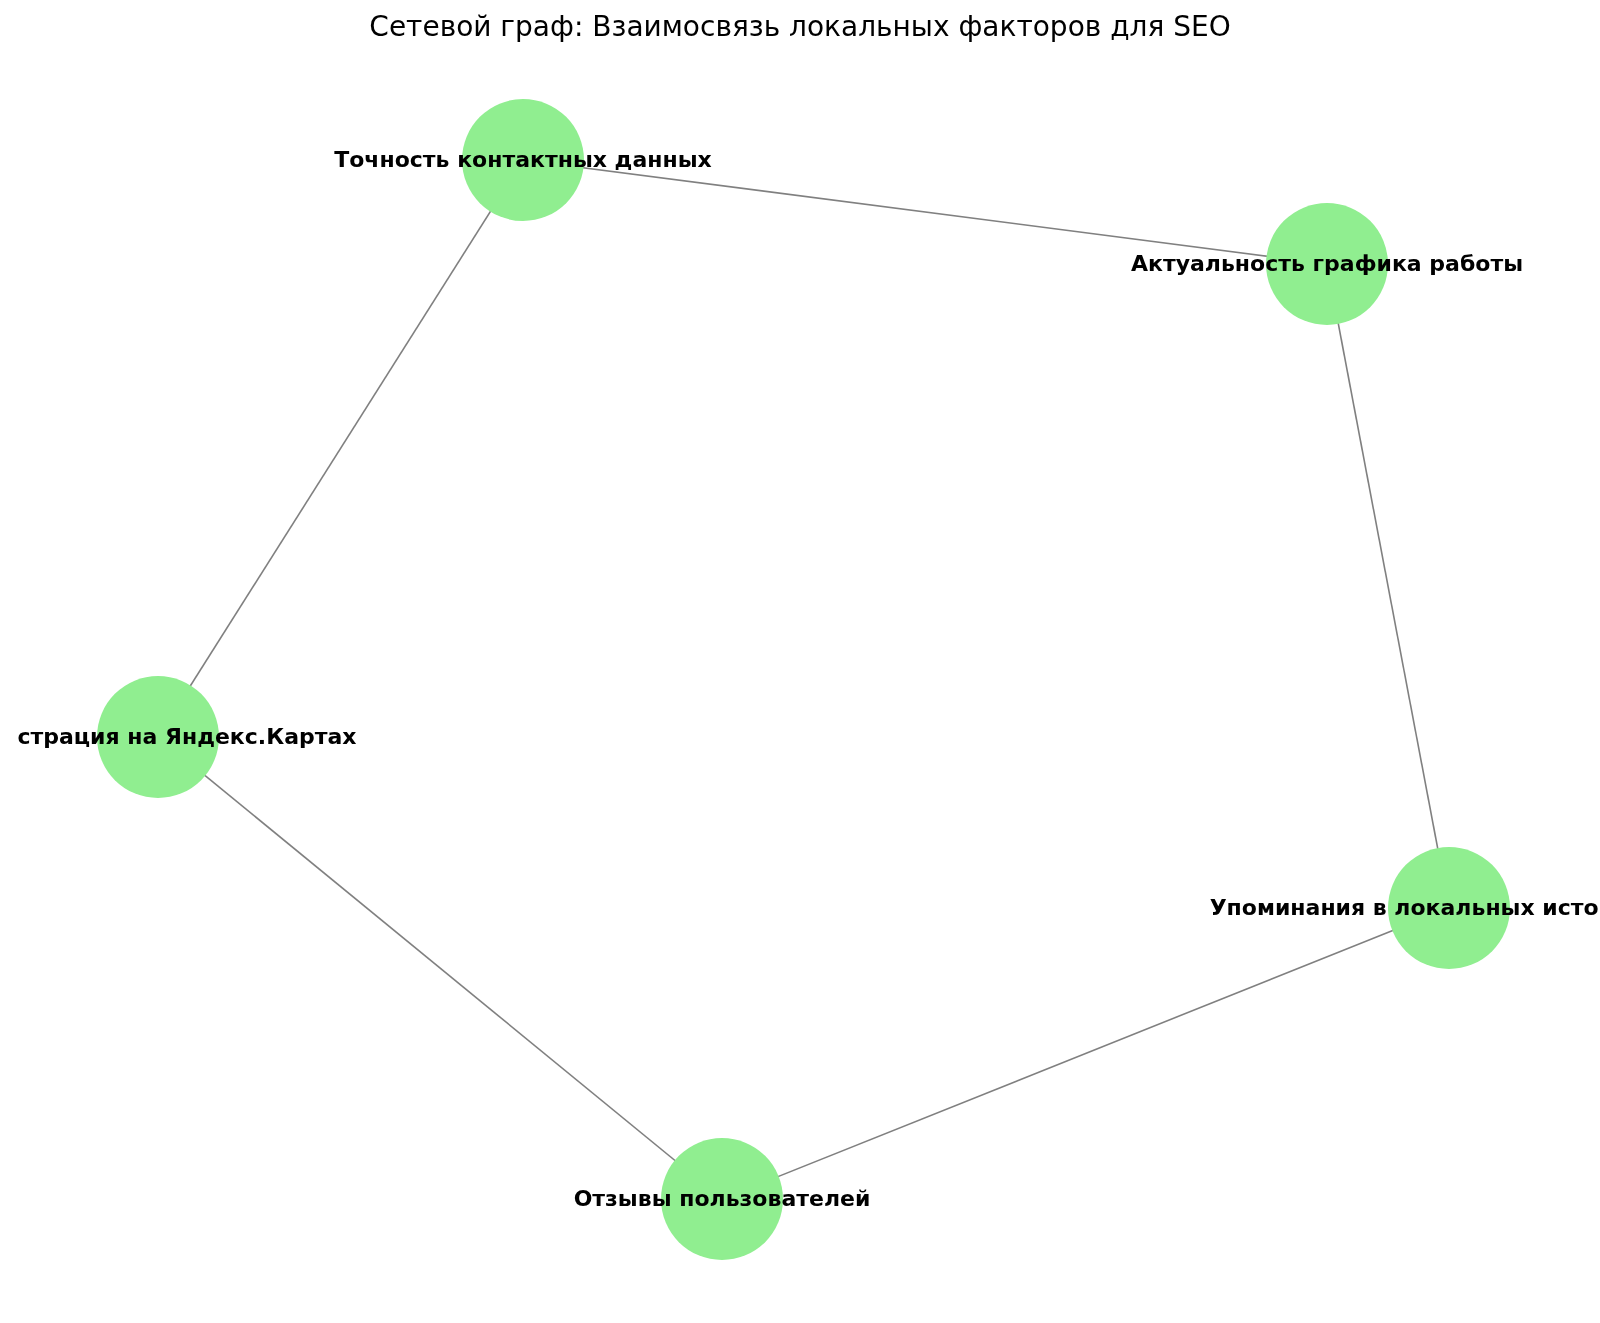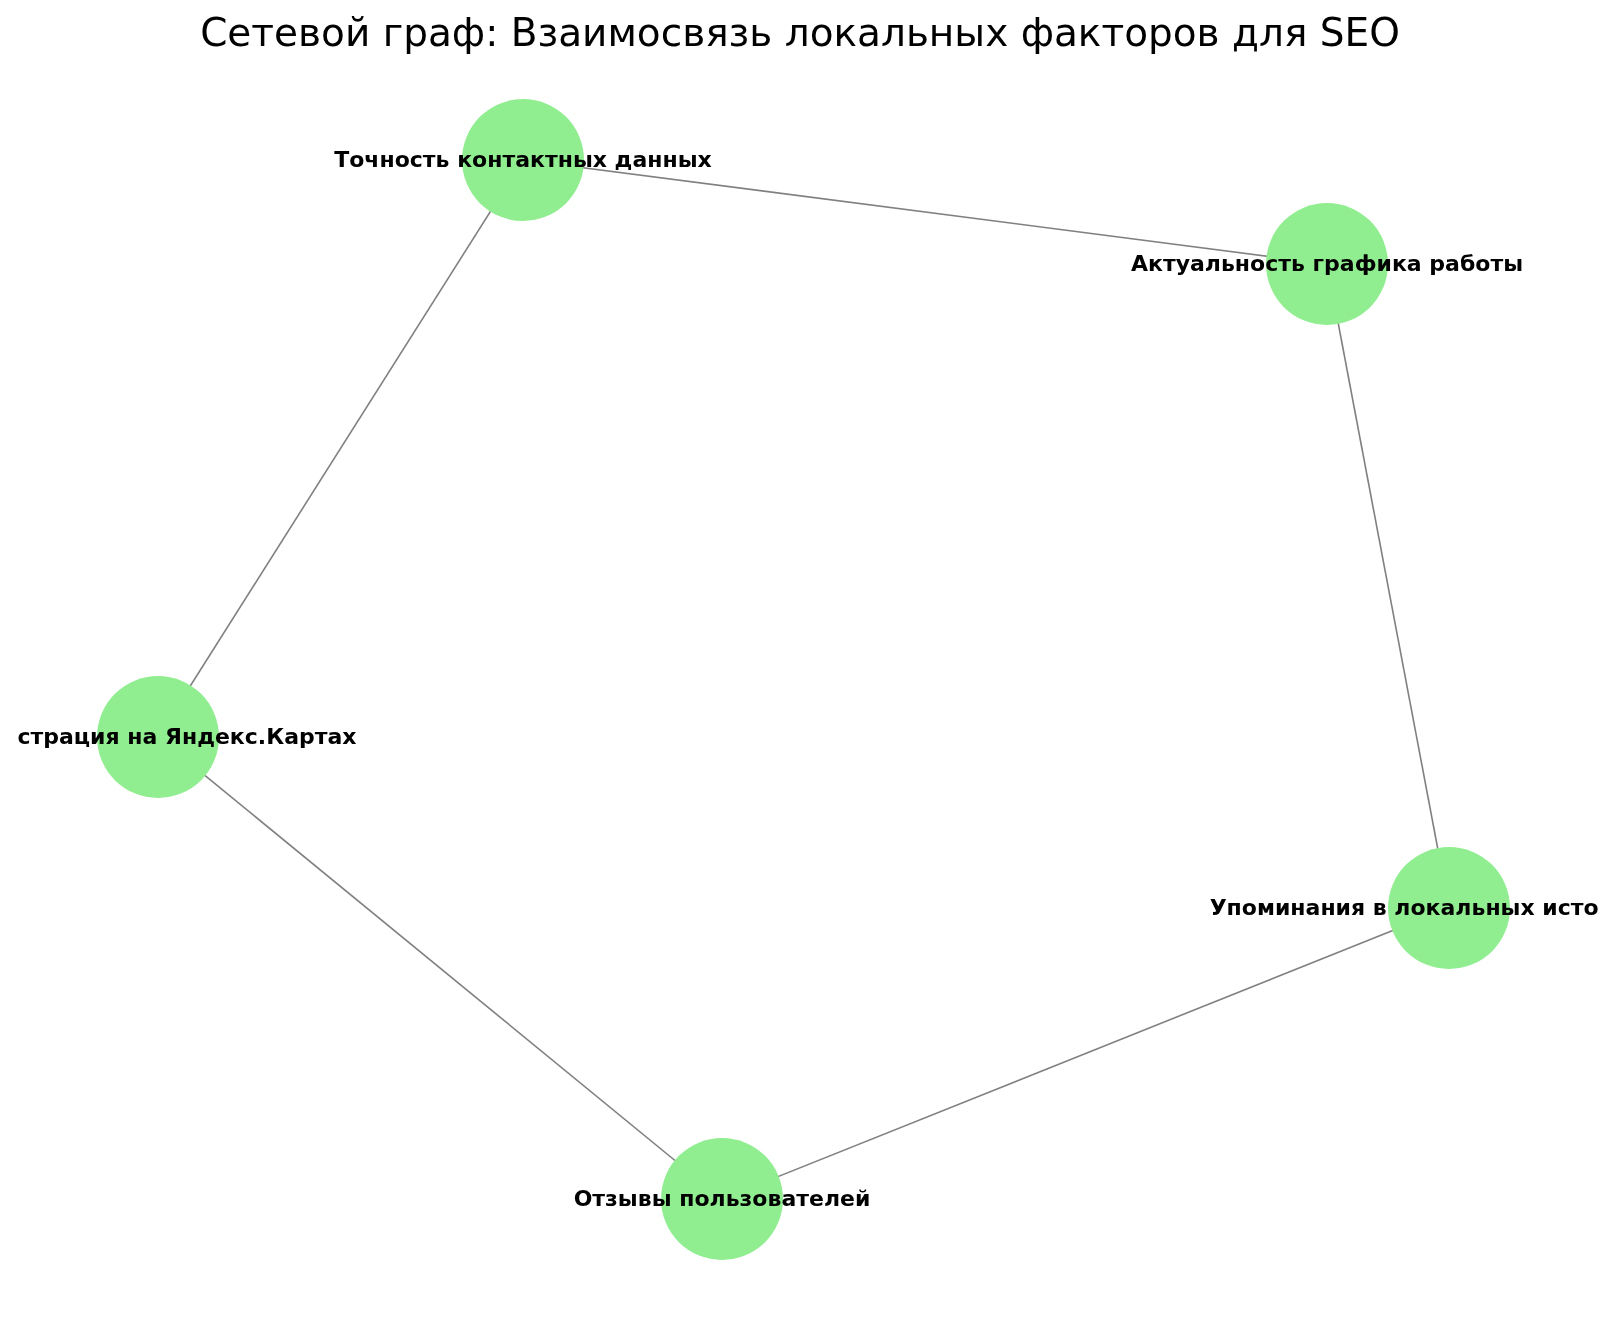"Сетевой граф: Взаимосвязь локальных" #chart-title { font-size: 39px -> 28px }
